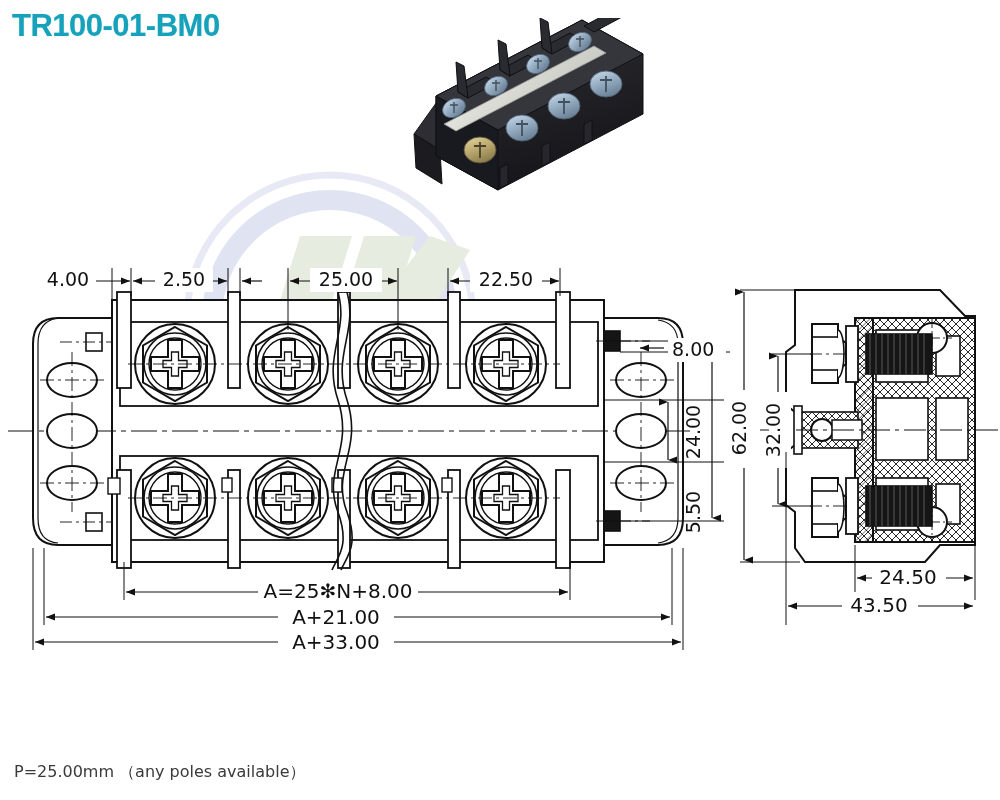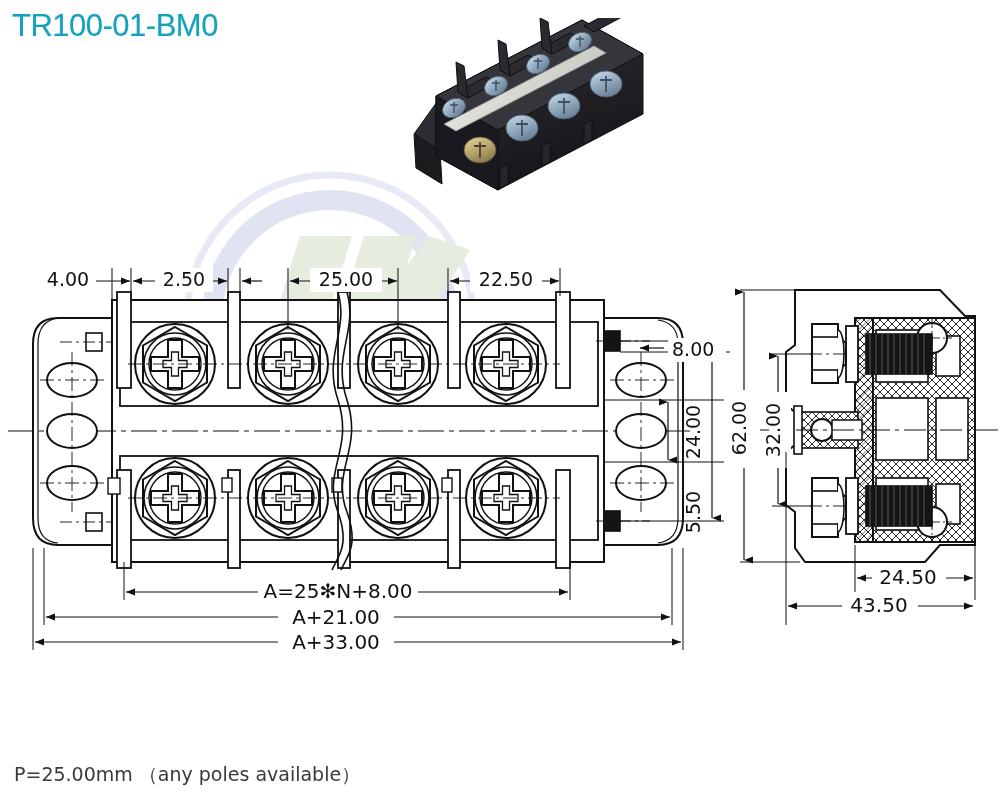"TR100-01-BM0" #page-title { font-weight: normal -> bold }
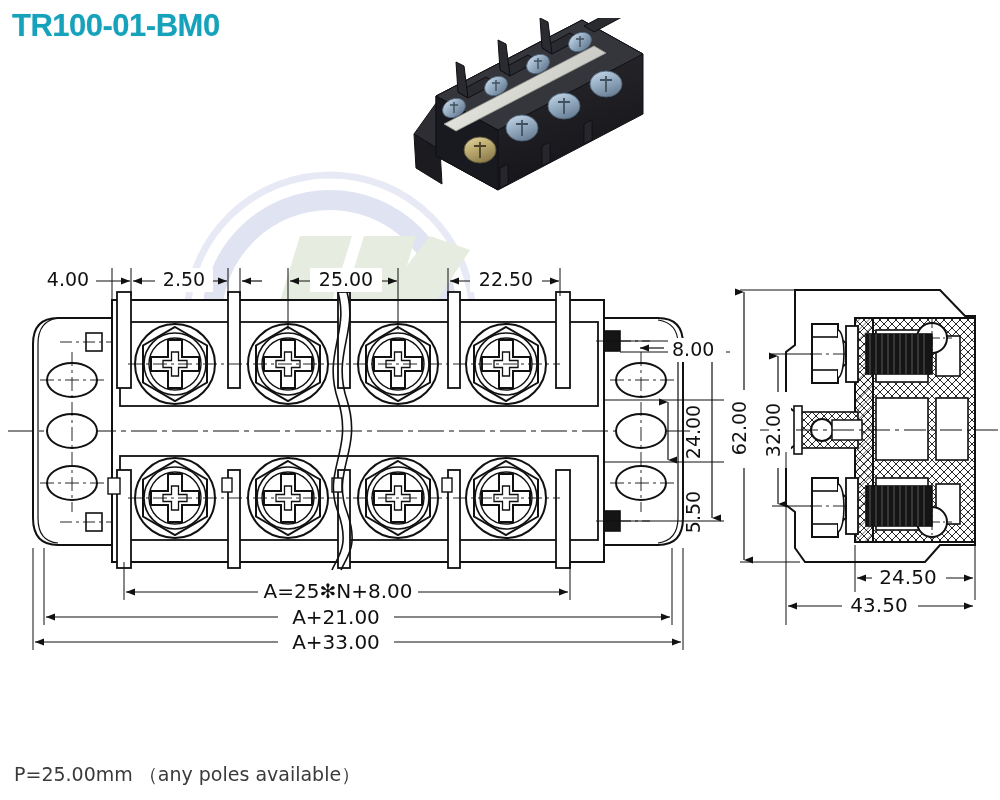"P=25.00mm （any poles available）" #footer-note { font-size: 19px -> 16px }
